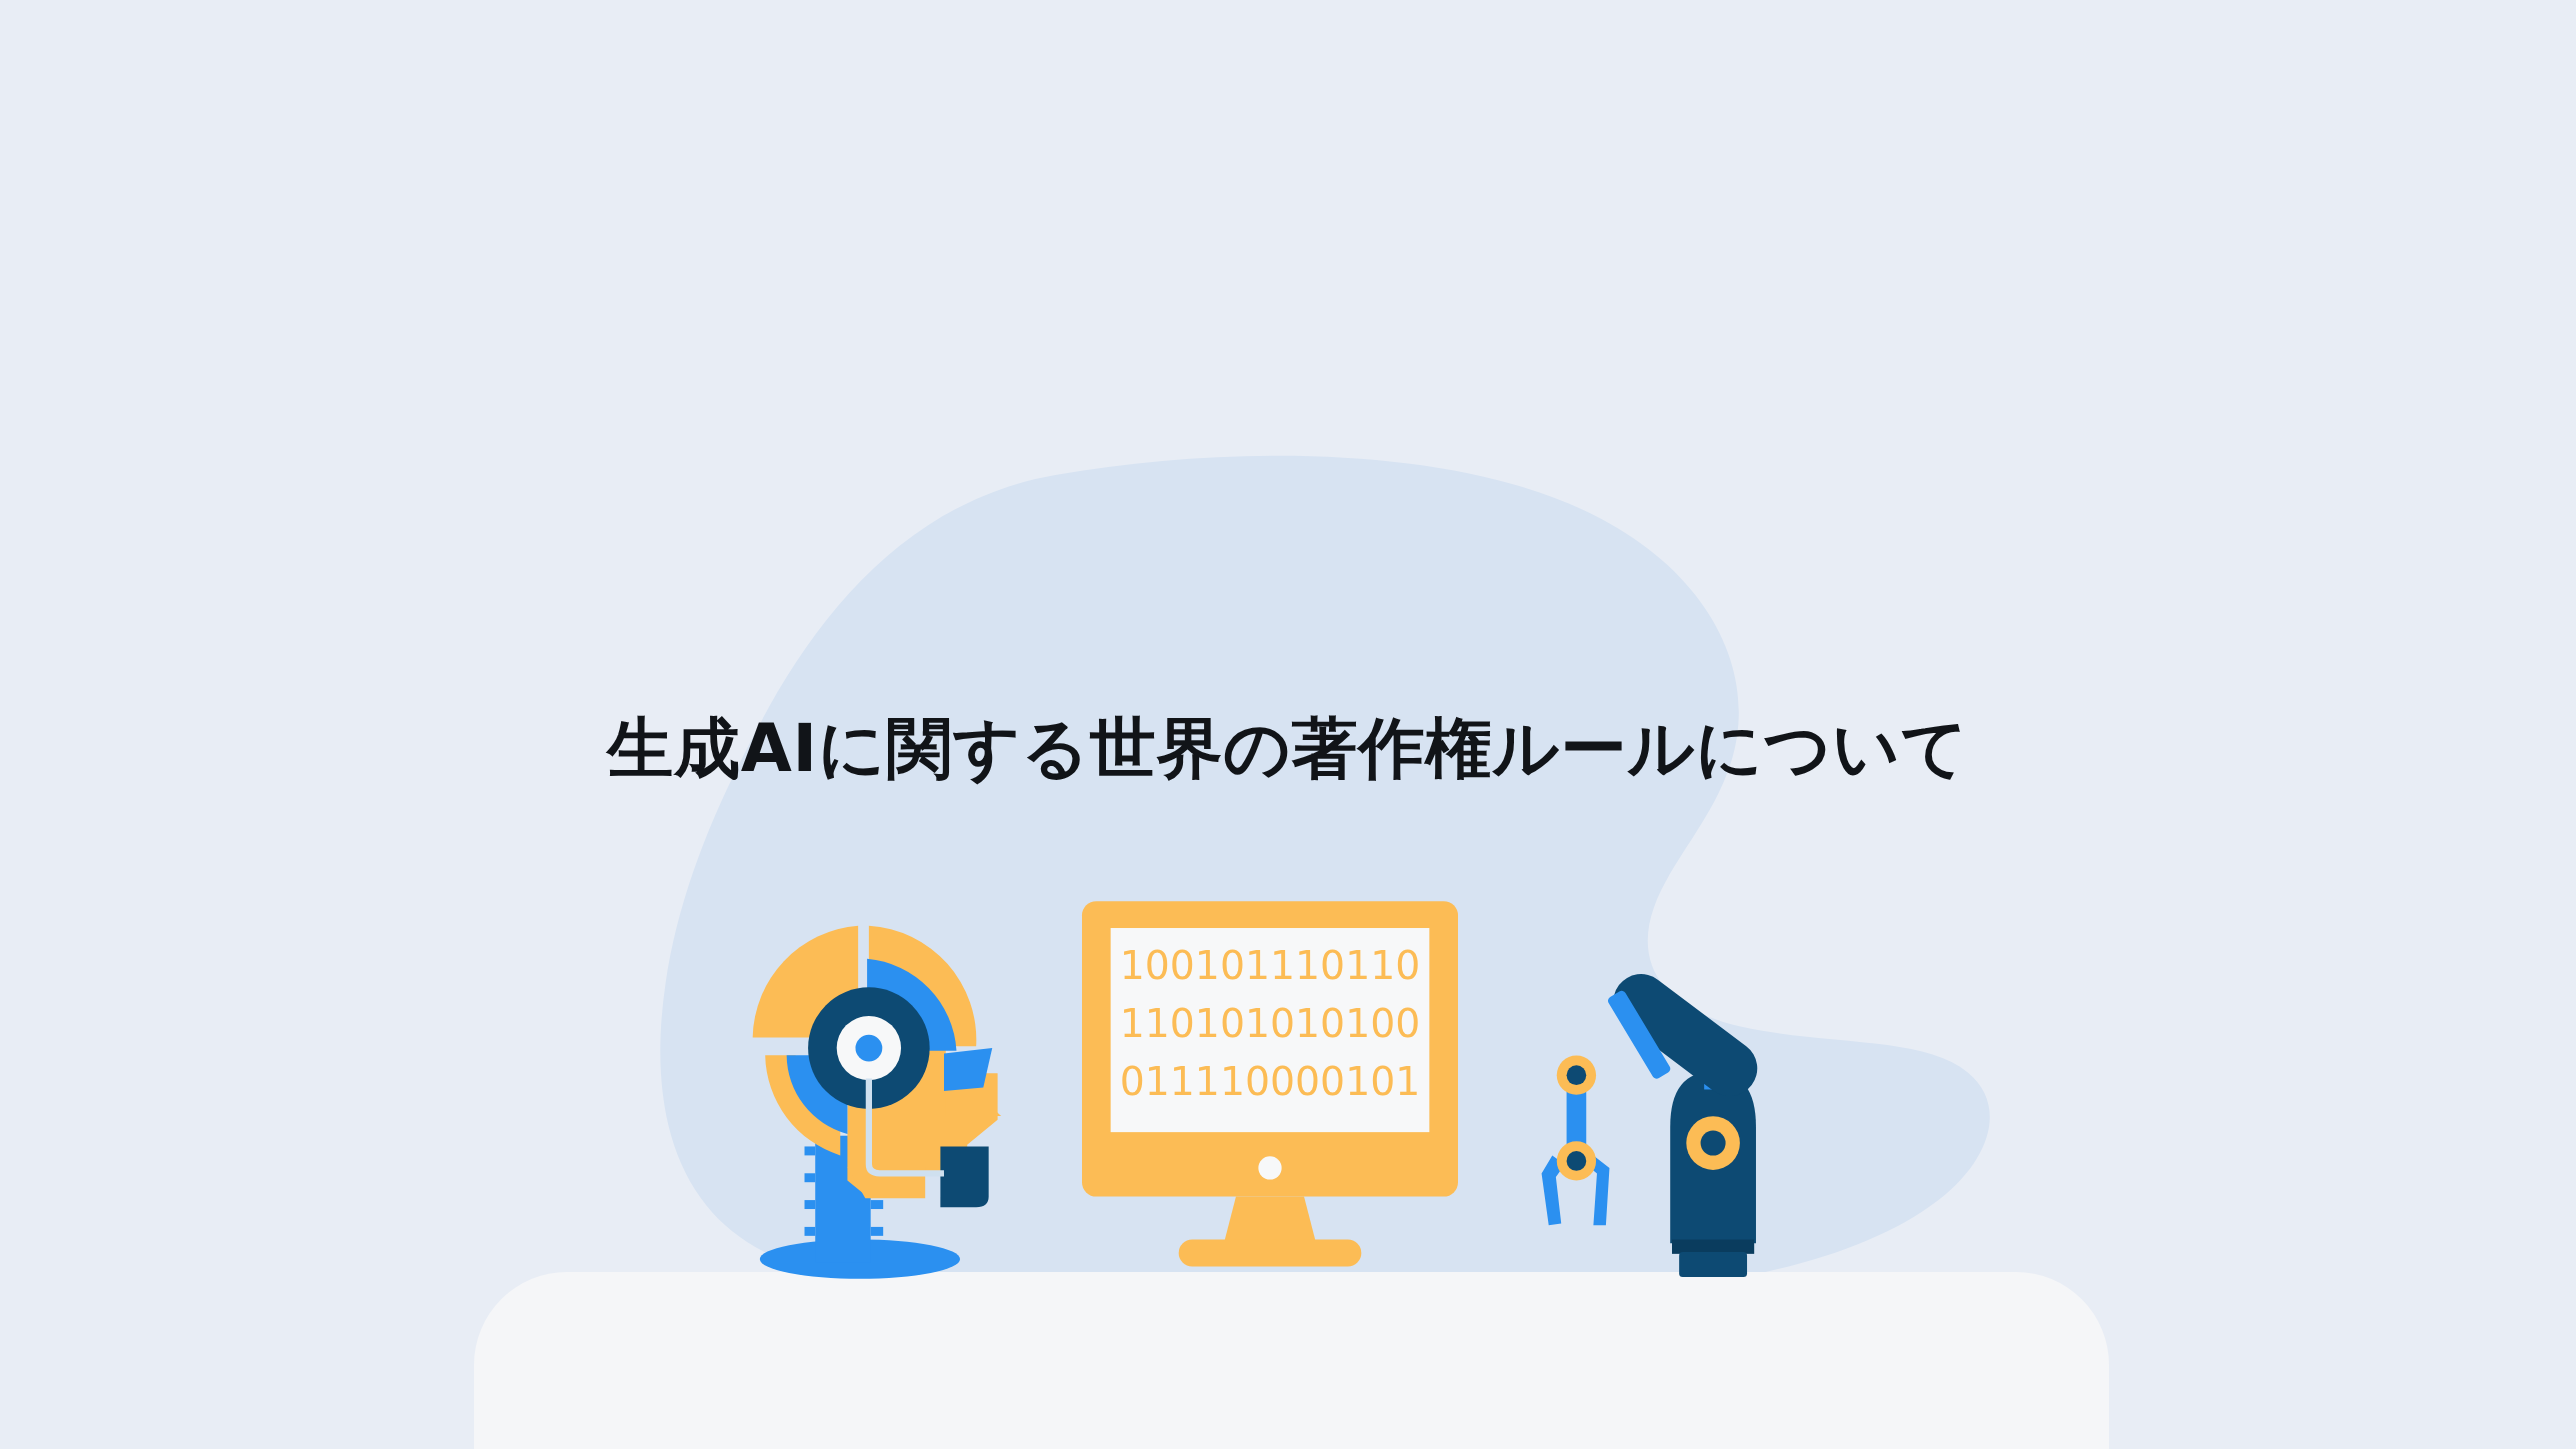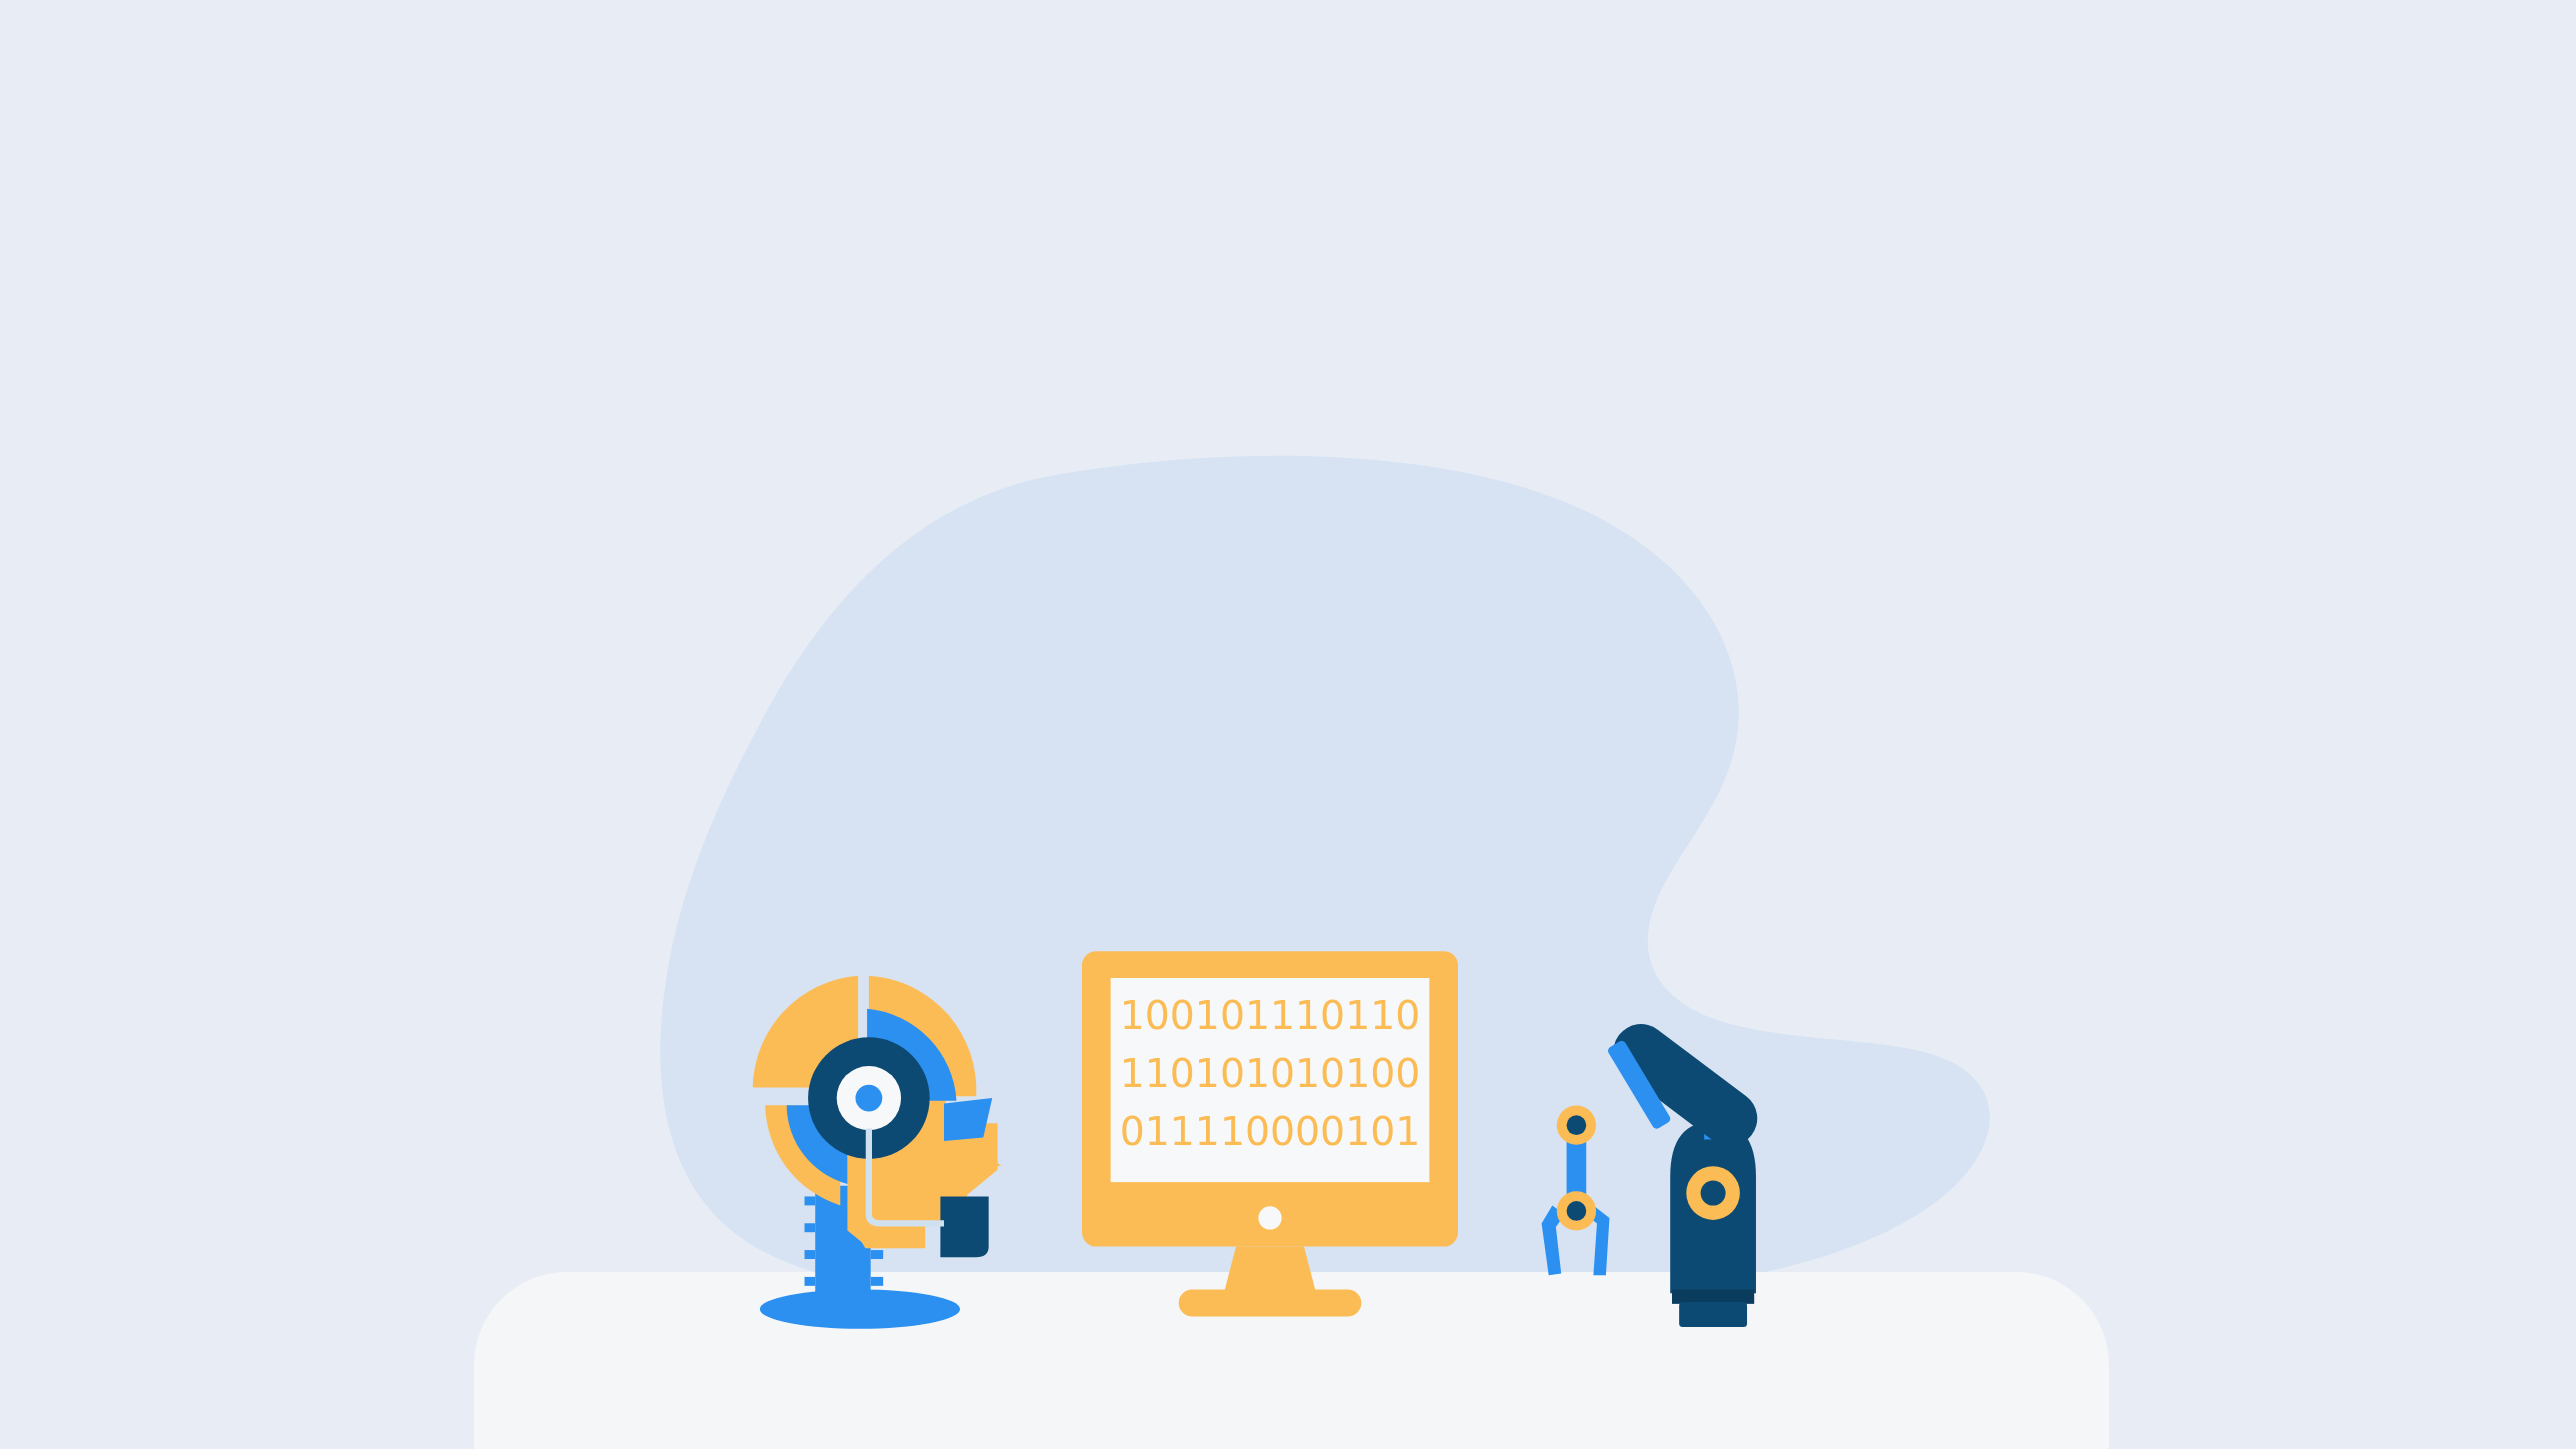"生成AIに関する世界の著作権ルールについて" div.title-wrap { html: none -> <div> <h1>生成AIに関する世界の著作権ルールについて</h1> </div> }
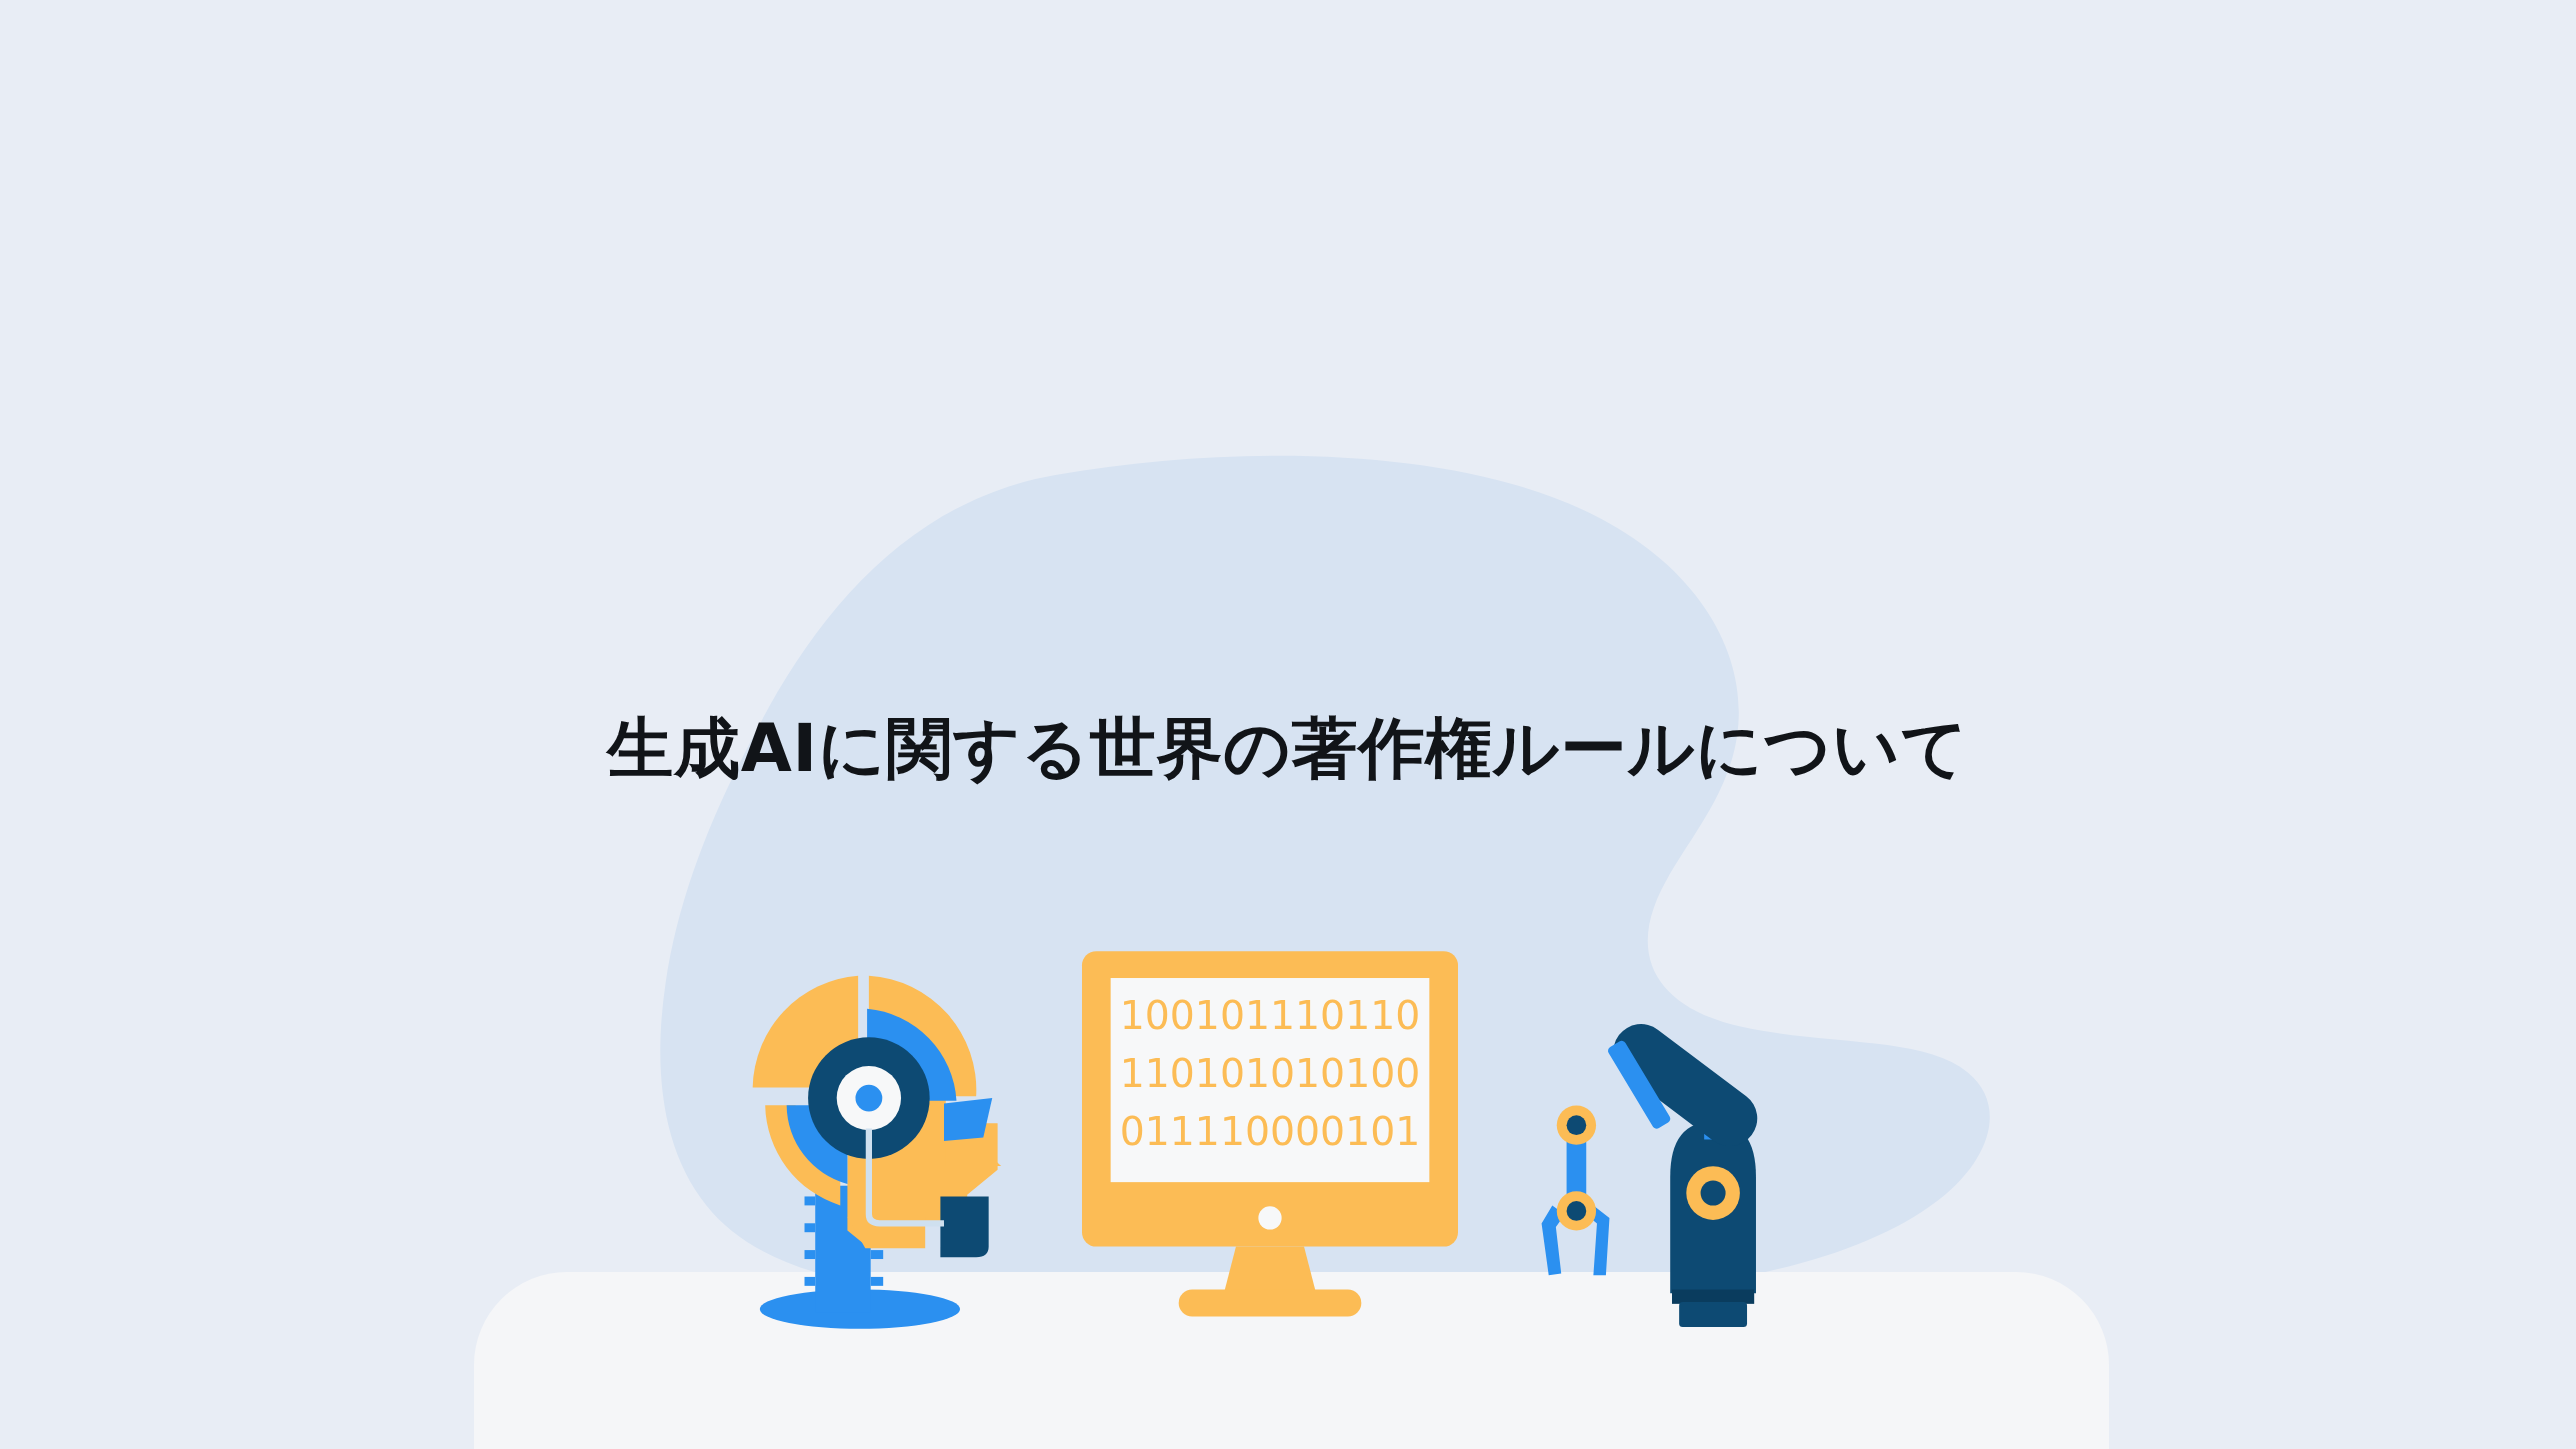"100101110110" .illus { top: 944px -> 894px }
